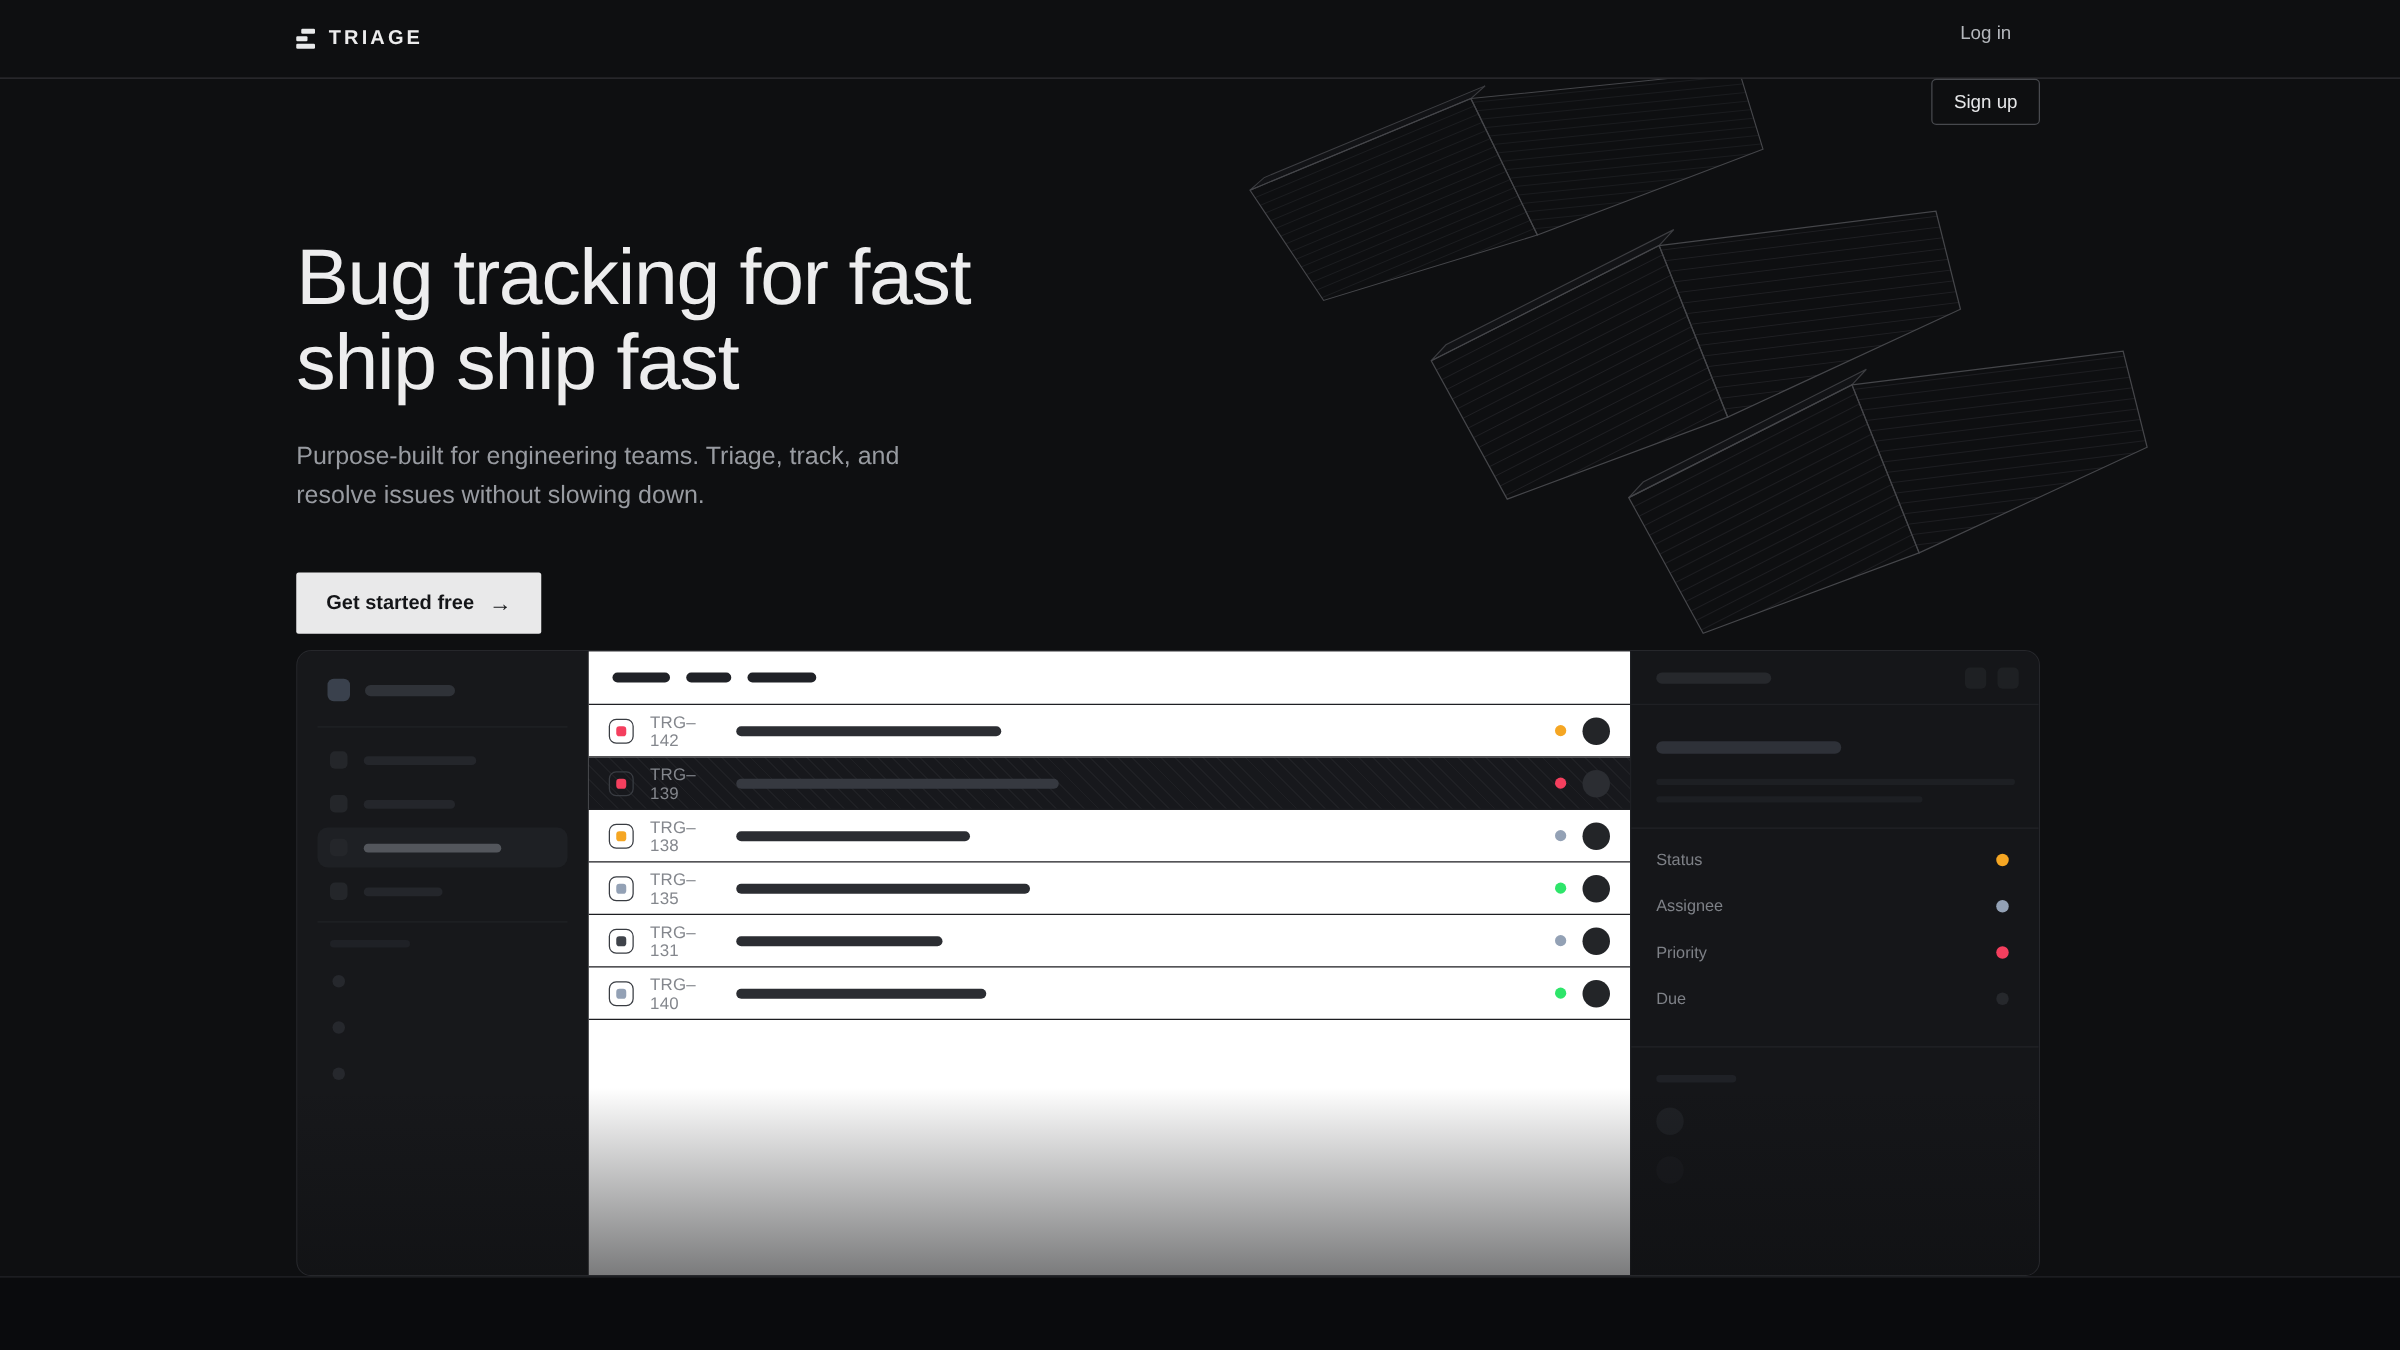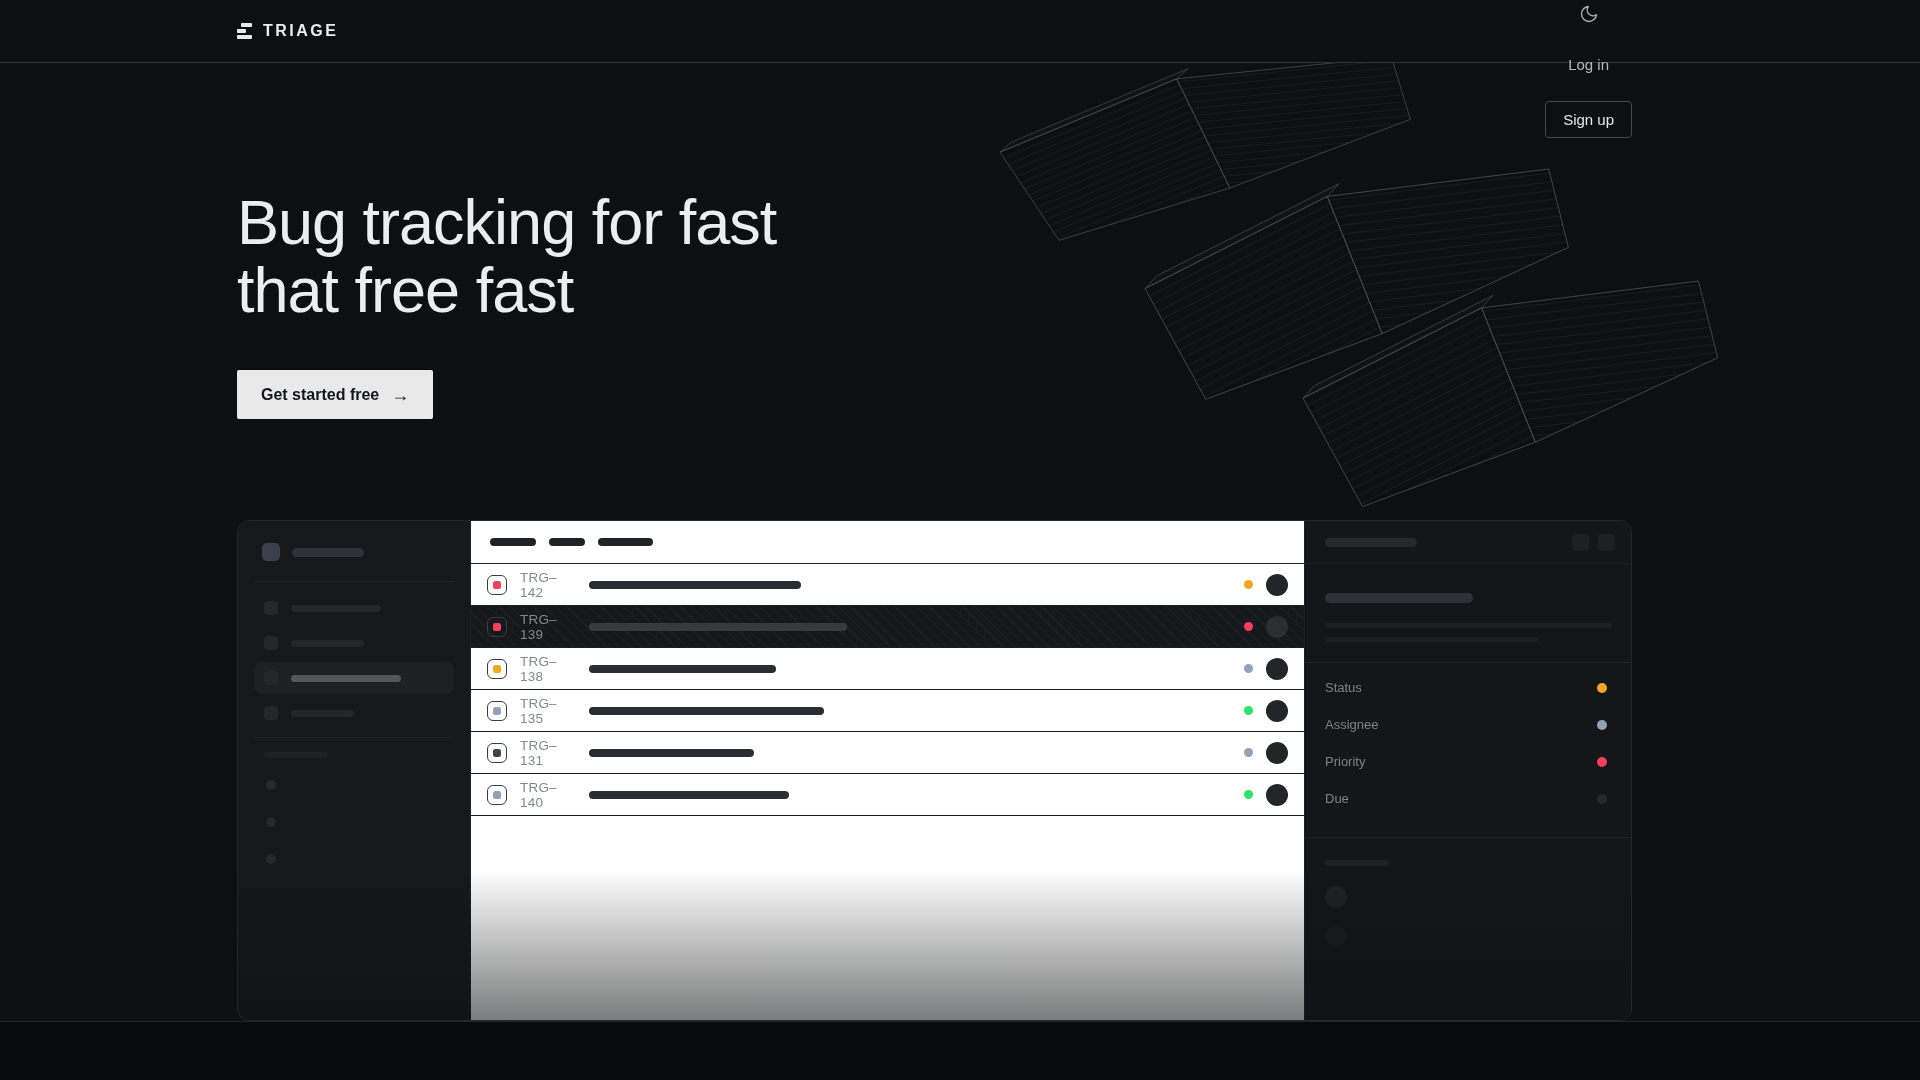"TRIAGE" .nav { align-items: none -> center }
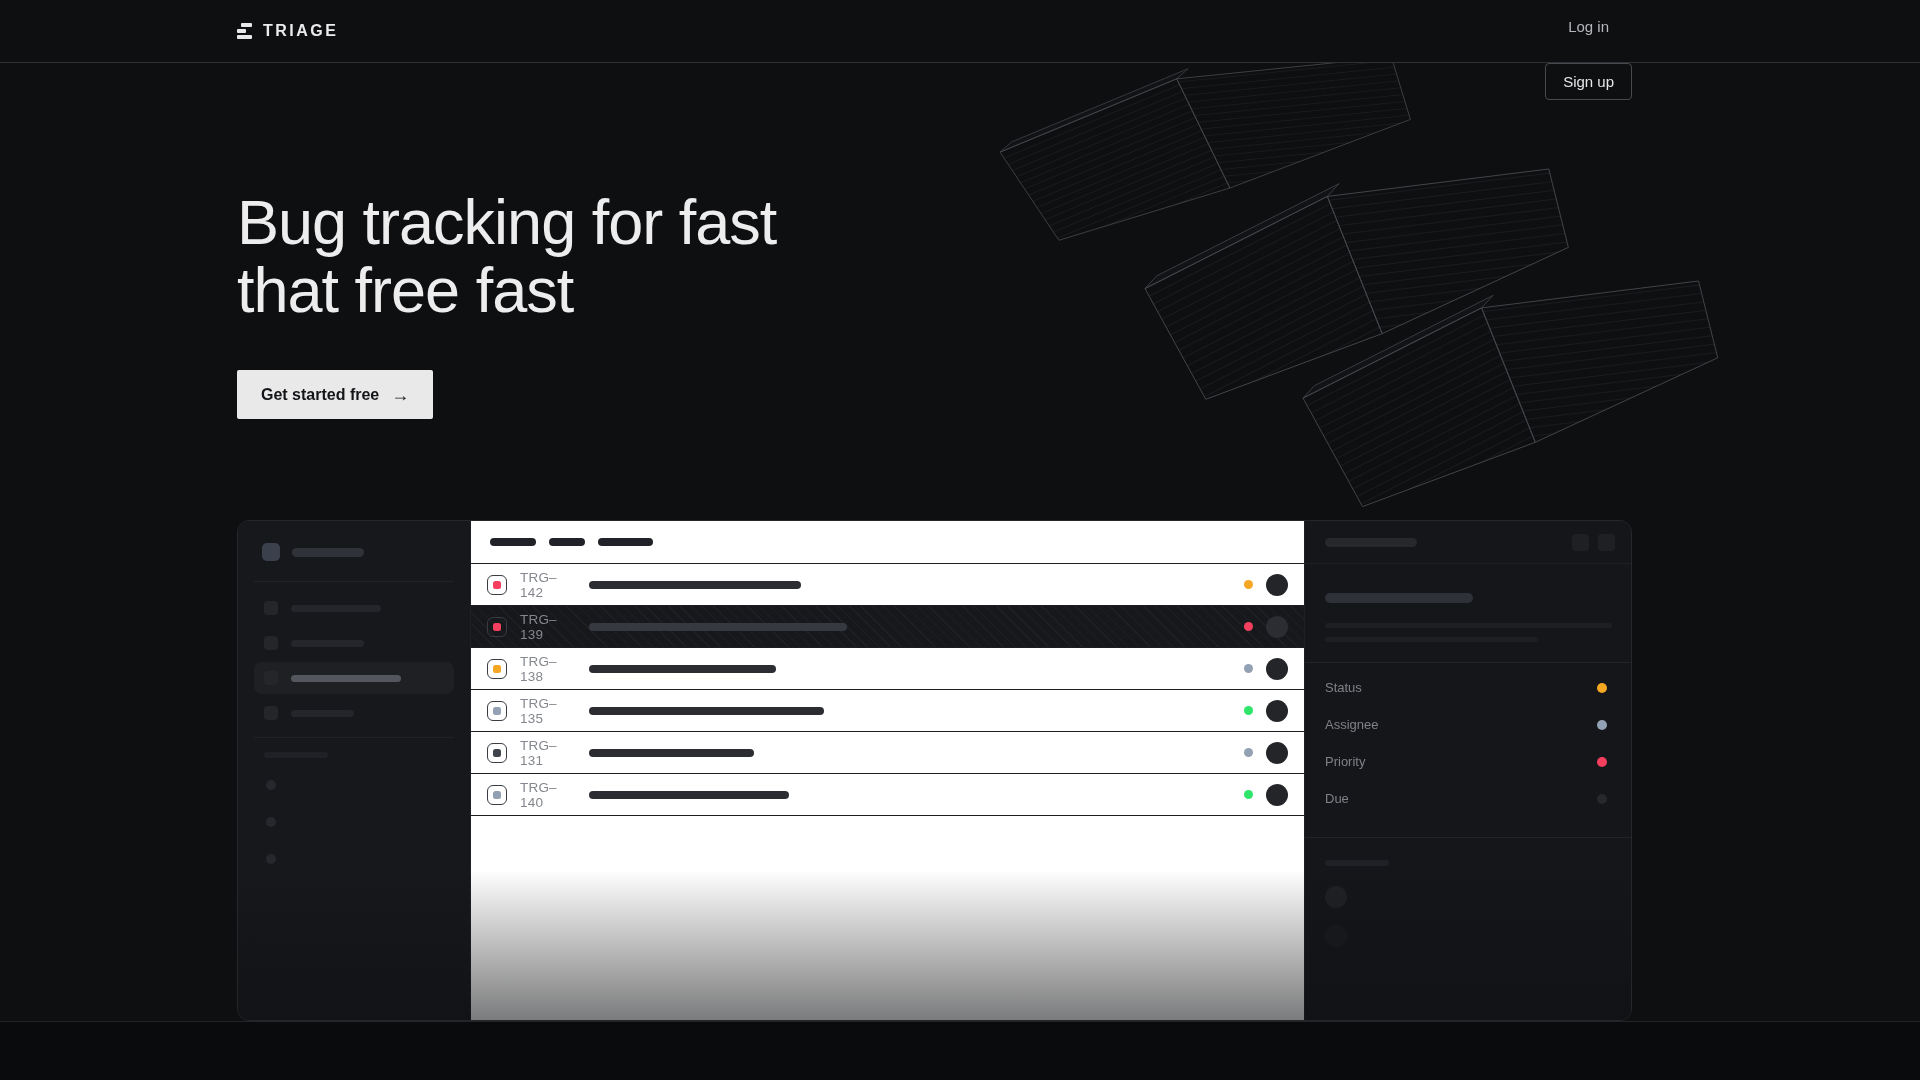"that free fast" span { text: that free -> ship ship }
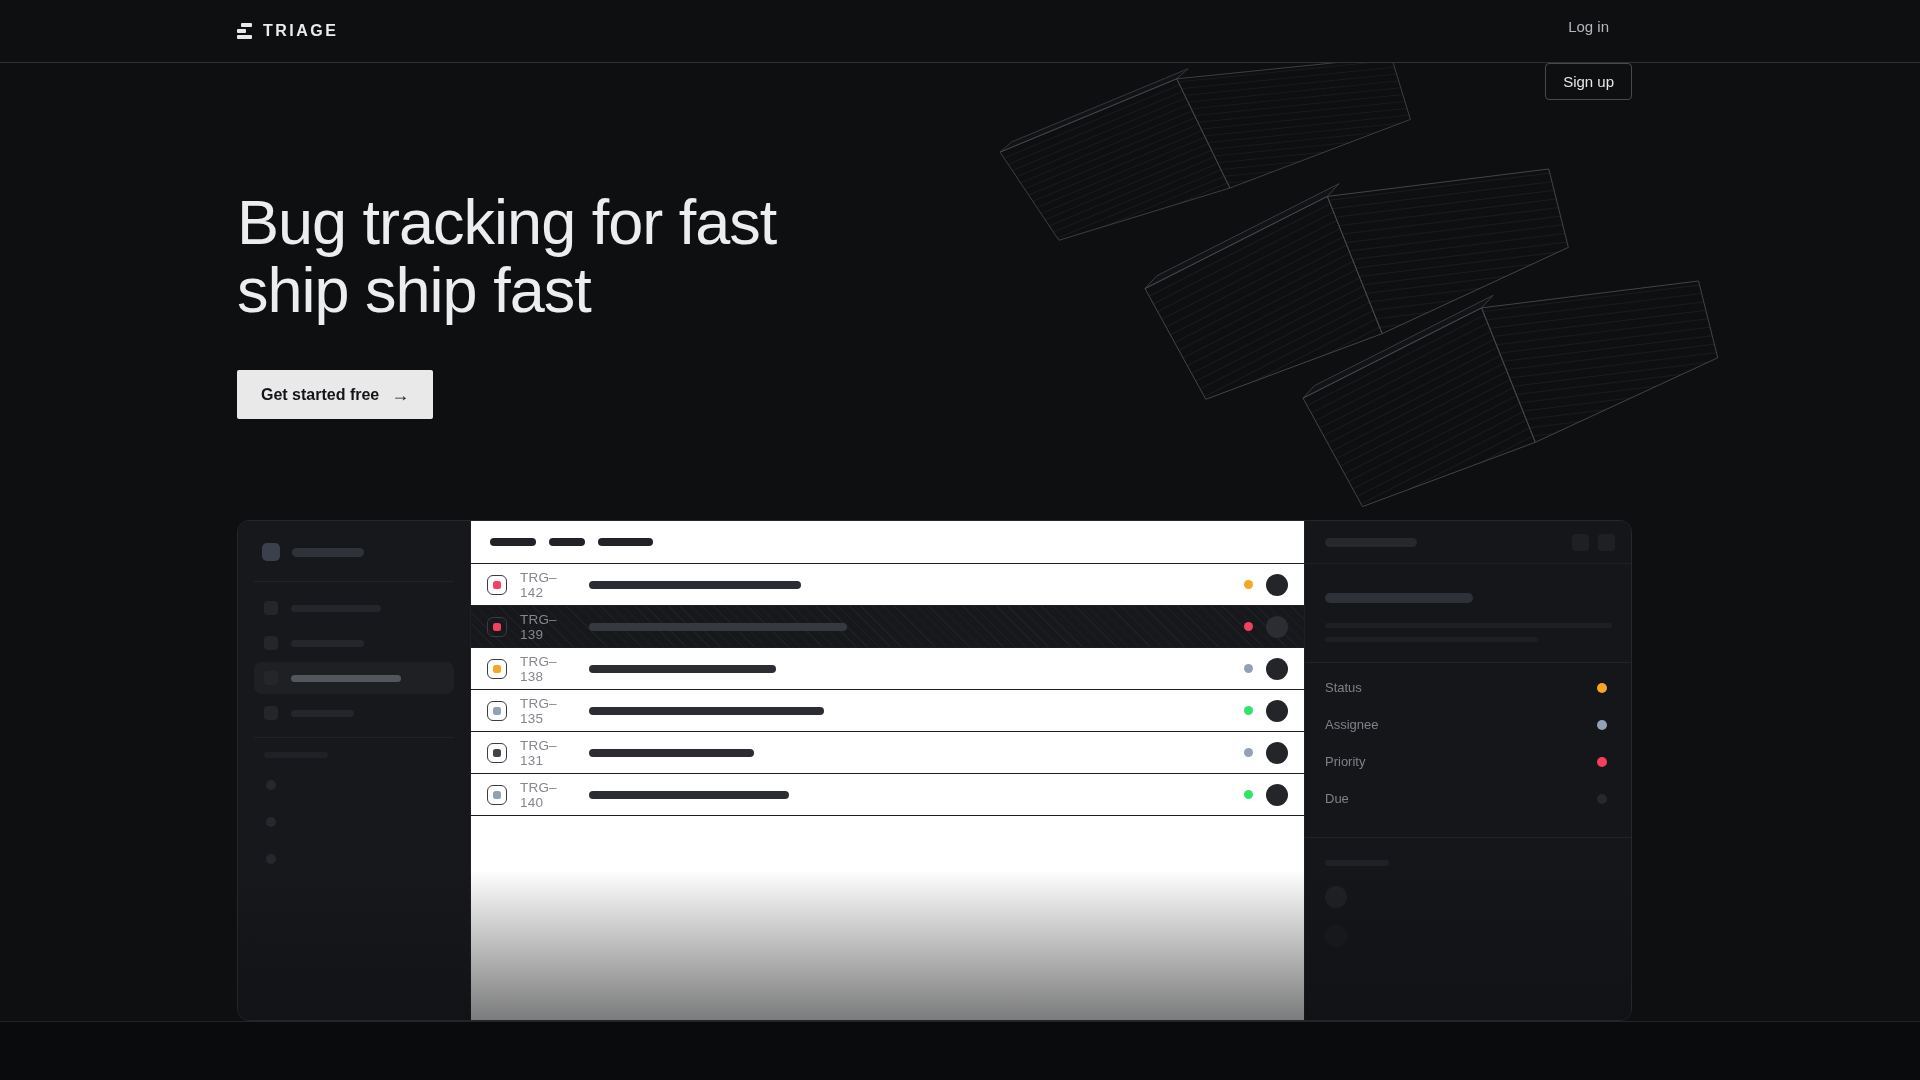"Purpose-built for engineering teams." p { html: none -> <p> <span>Purpose-built for engineering teams. Triage, track, and</span><br> <span>resolve issues without slowing down.</span> </p> }
